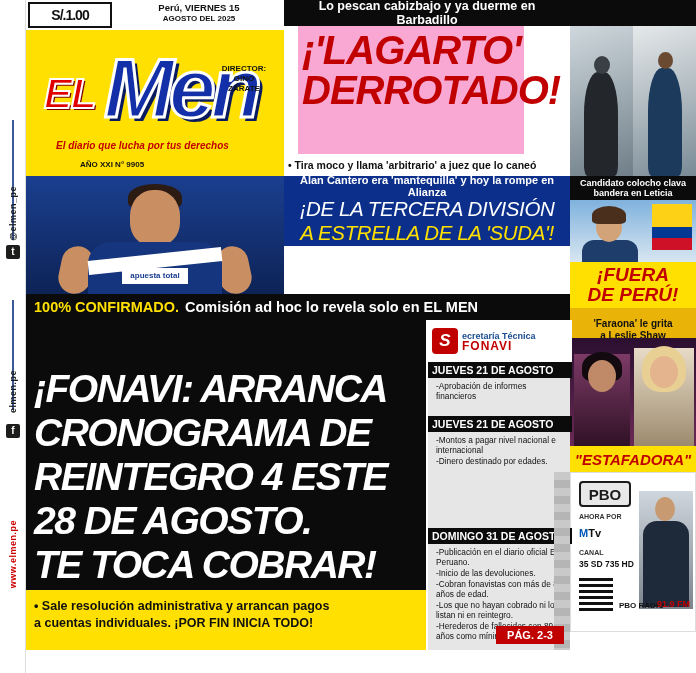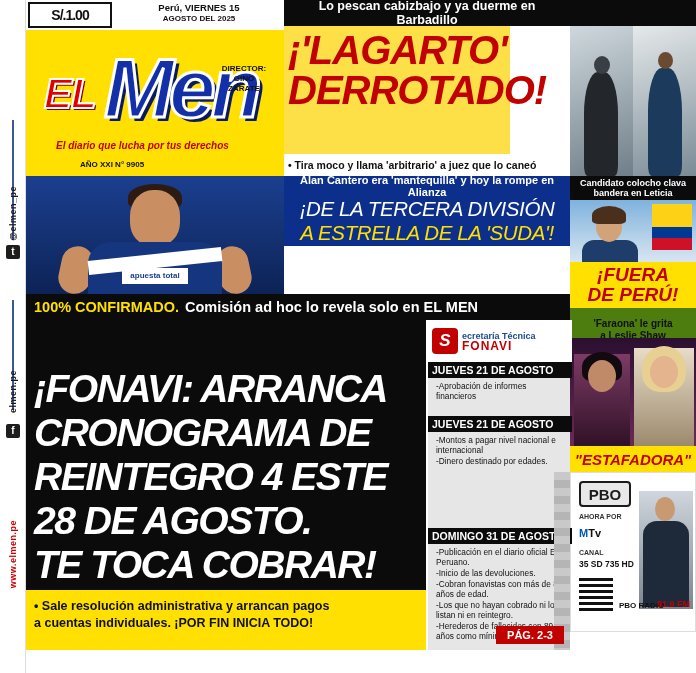"¡'LAGARTO'" .lag-body { background: #fde047 -> #f9a8d4; left: 258px -> 272px }
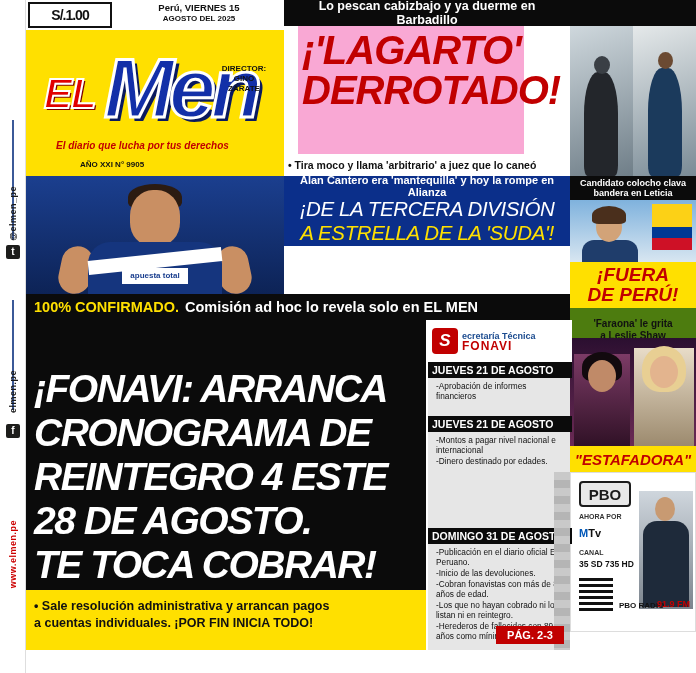"'Faraona' le grita" .rc-faraona { background: #4d7c0f -> #eab308 }
